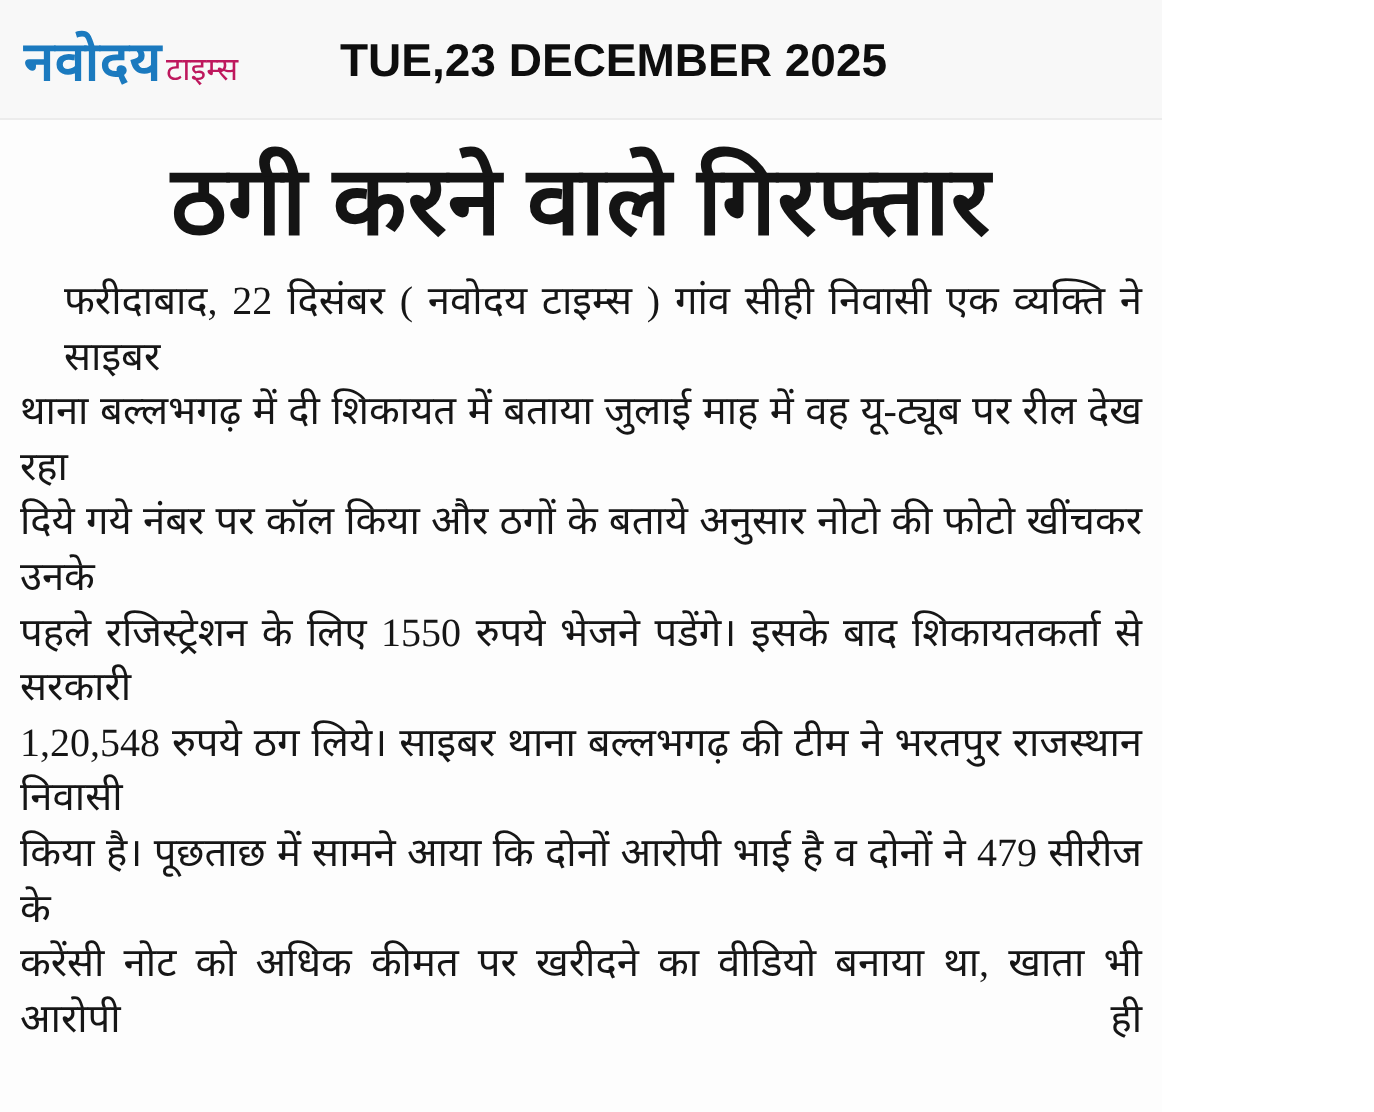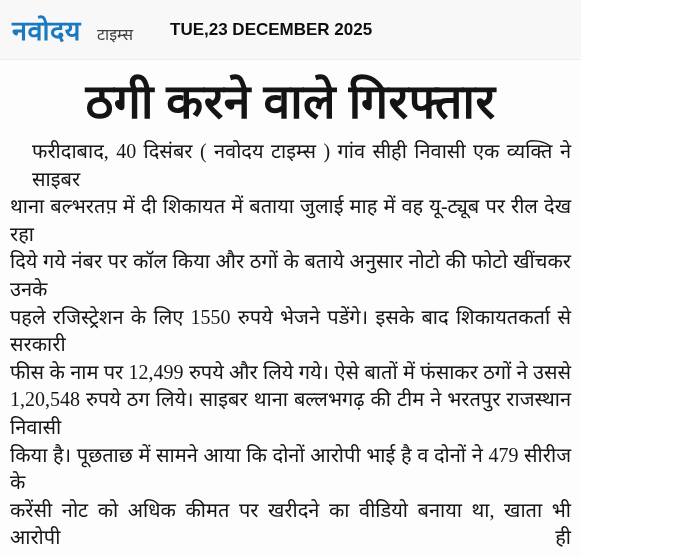"टाइम्स" .logo-secondary { color: #404040 -> #be185d; margin-left: 16px -> 2px }
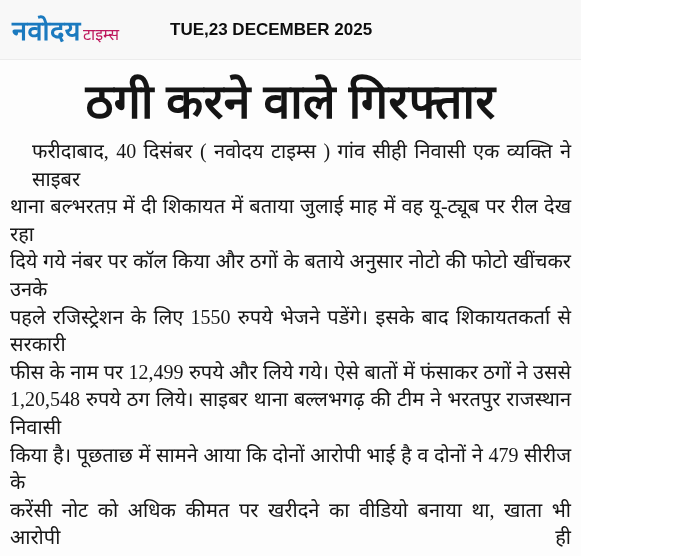"TUE,23 DECEMBER 2025" .header-meta { font-size: 17px -> 23px }
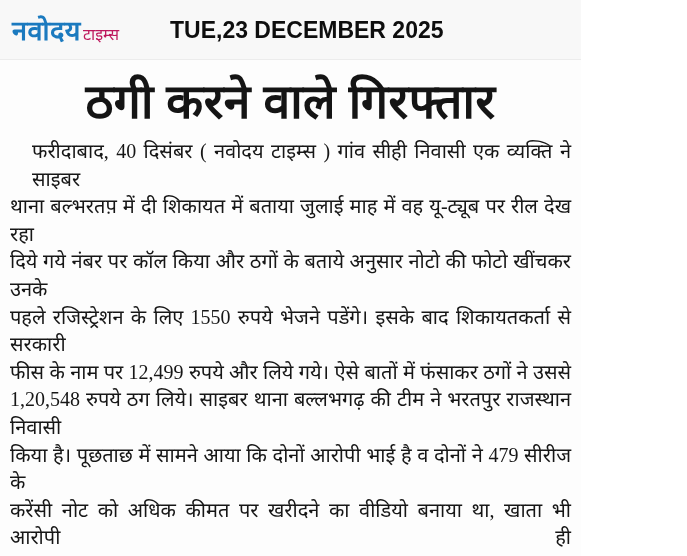"फरीदाबाद, 40 दिसंबर ( नवोदय" div.body-line { text: 40 -> 22 }
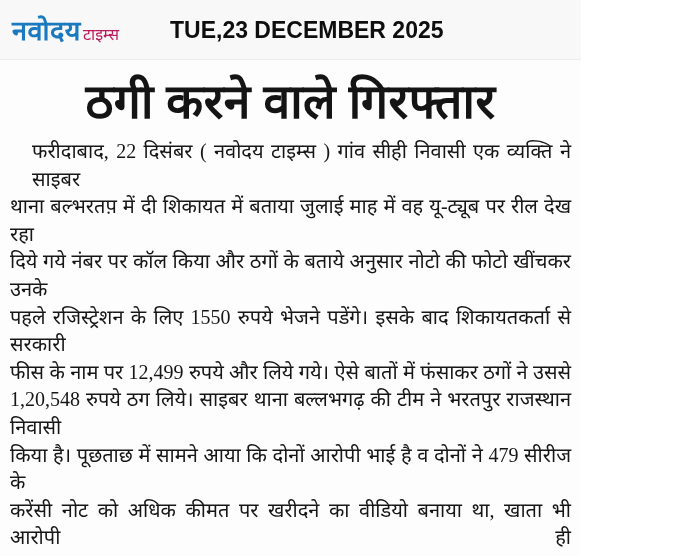"थाना बल्भरतप़ में दी शिकायत" div.body-line { text: बल्भरतप़ -> बल्लभगढ़ }
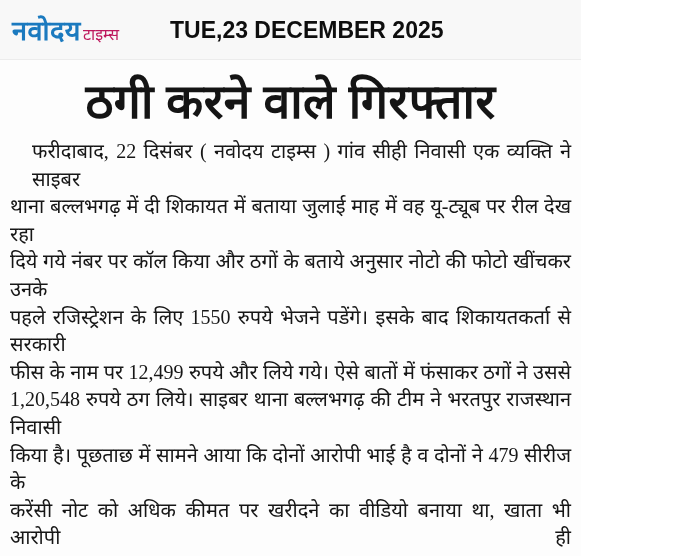"फीस के नाम पर 12,499" div.body-line { html: <div>फीस के नाम पर 12,499 रुपये और लिये गये। ऐसे बातों में फंसाकर ठगों ने उससे</div> -> none }
